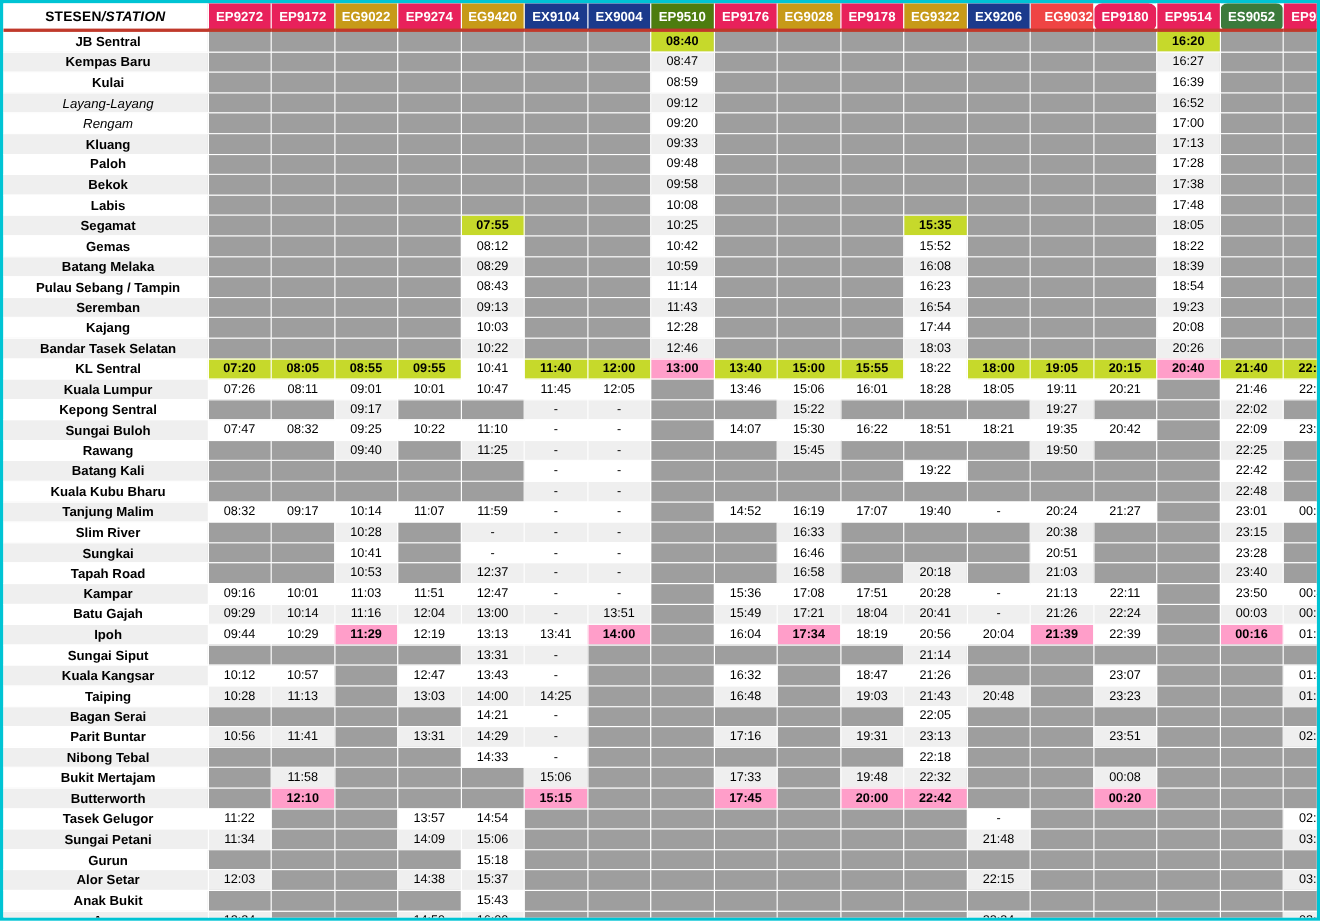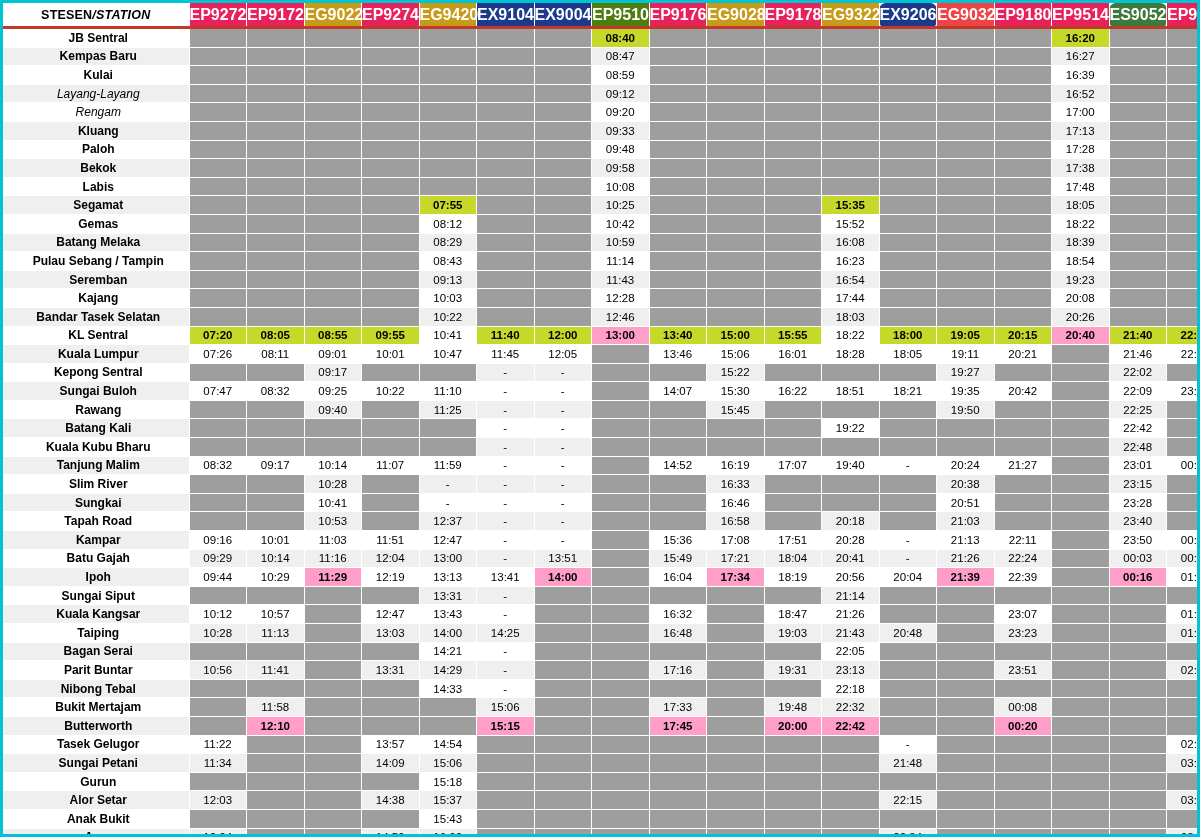"EP9272" thead th { font-size: 16px -> 12px }
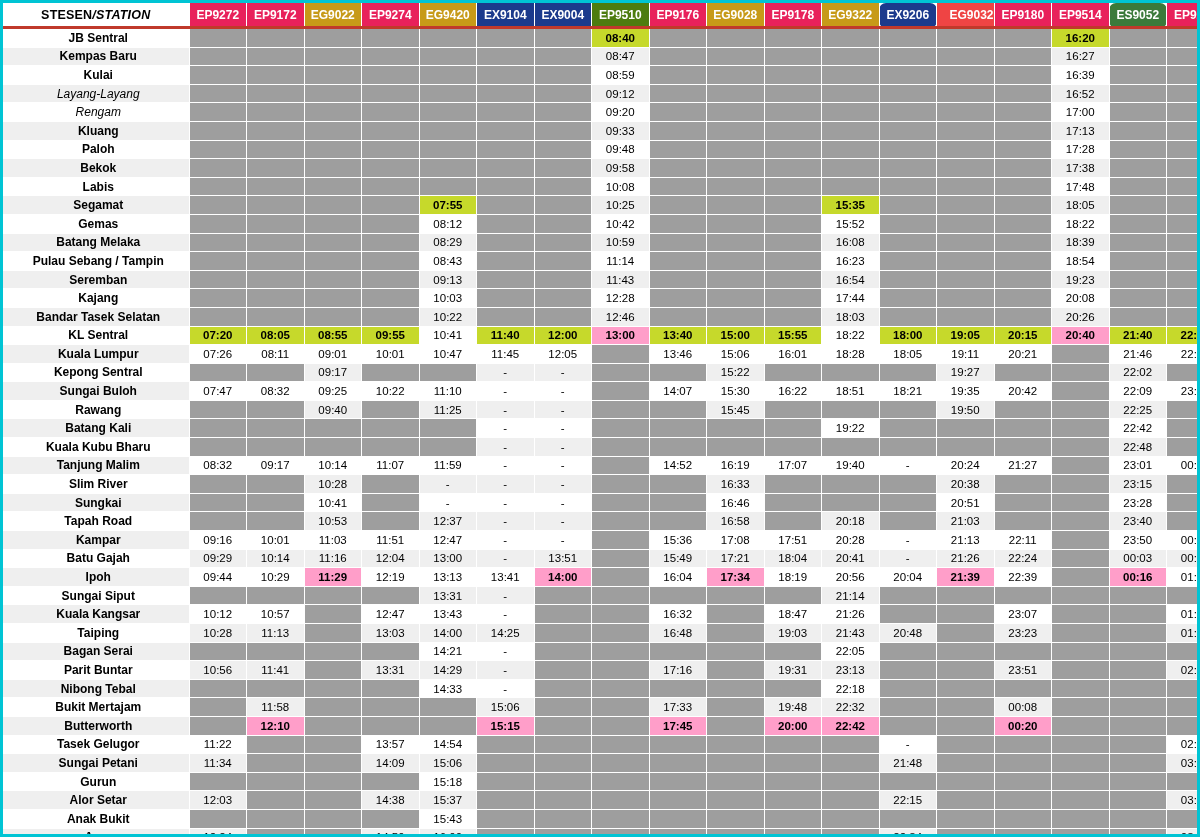"EX9206" th { border-radius: 7px -> none }
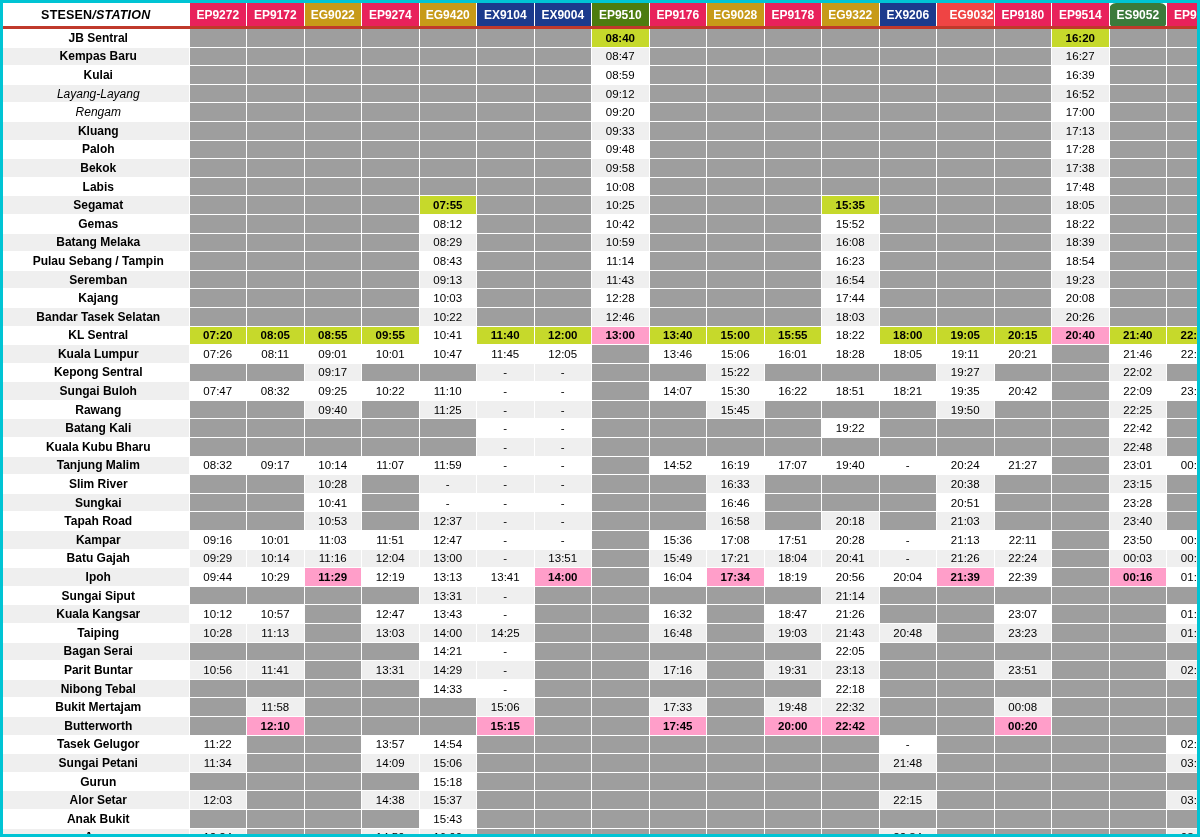"EP9180" th { border-radius: none -> 8px }
